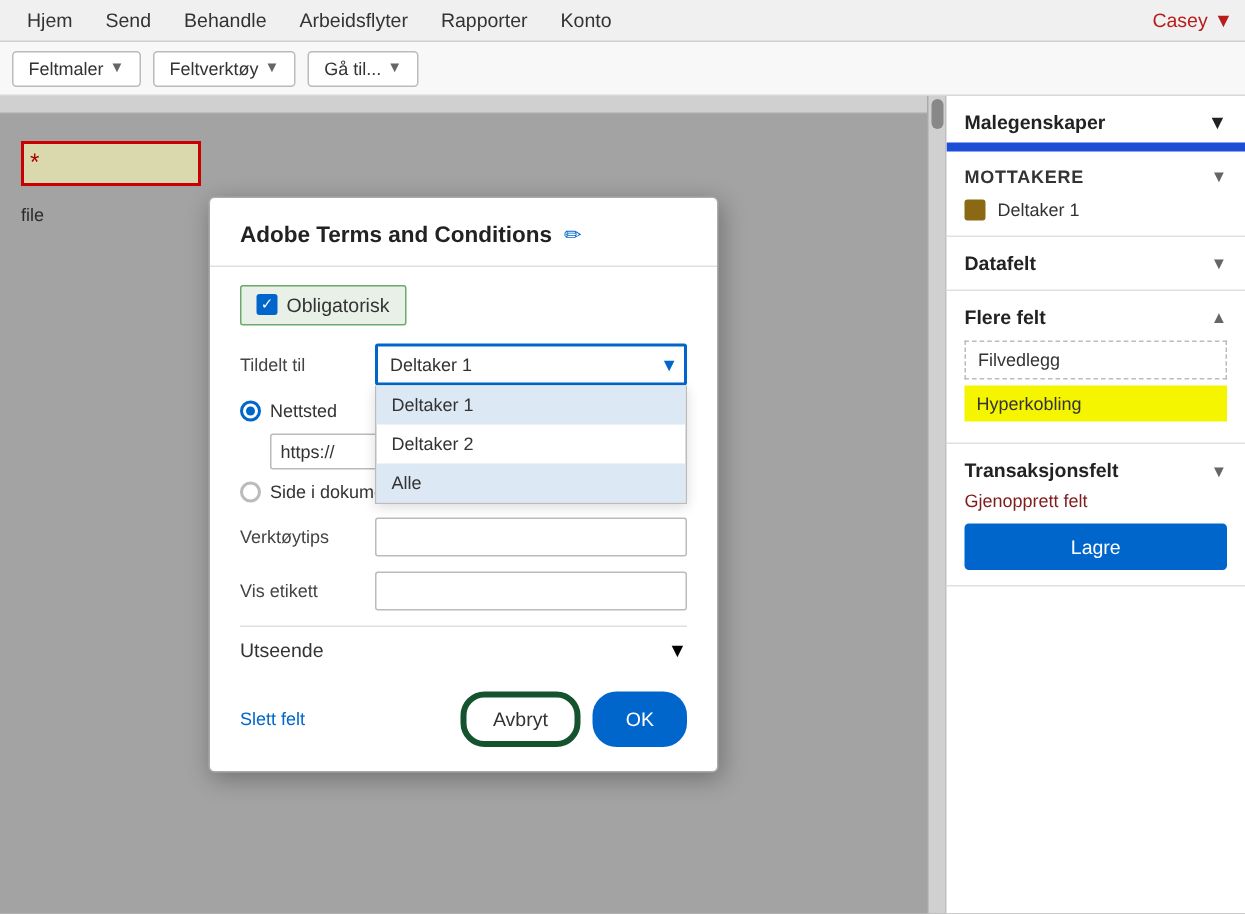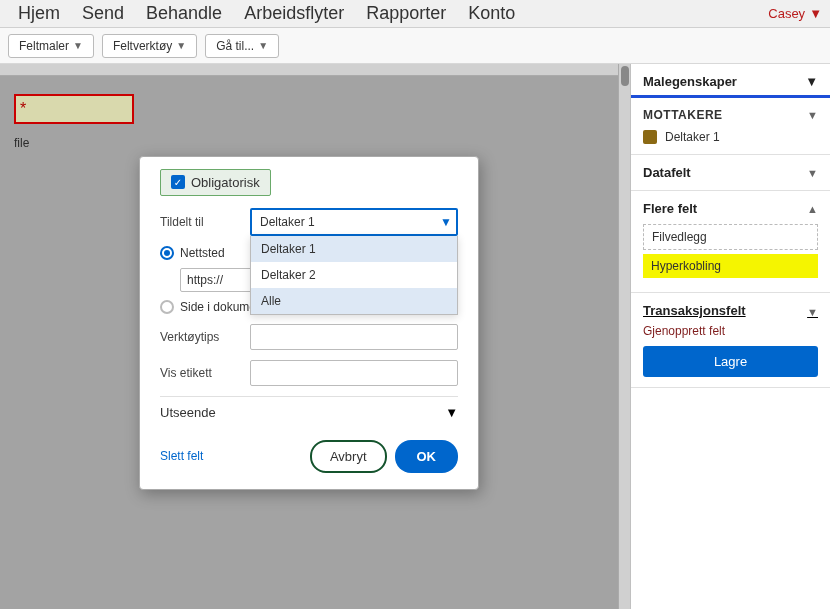"Hjem" .menu-item { font-size: 18px -> 13px }
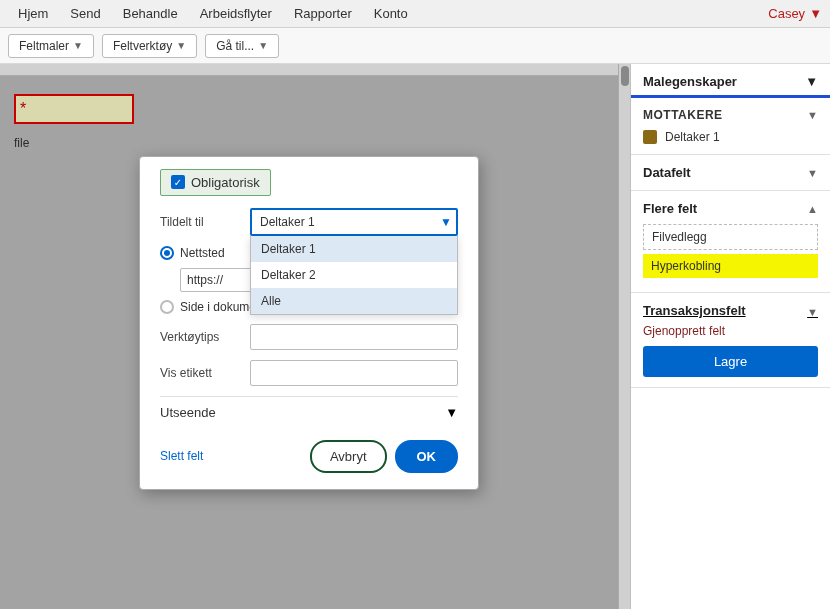"Malegenskaper" .section-title-main { border-bottom: 3px solid #1d4ed8 -> 6px solid #1d4ed8 }
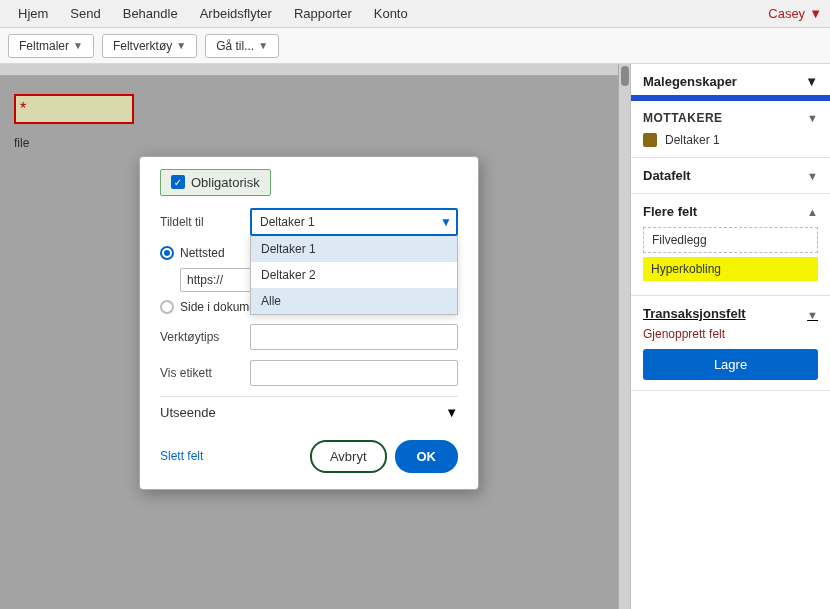"Adobe Terms and Conditions" div.dialog-title-bar { html: none -> <div> <span>Adobe Terms and Conditions</span> <span>✏</span> </div> }
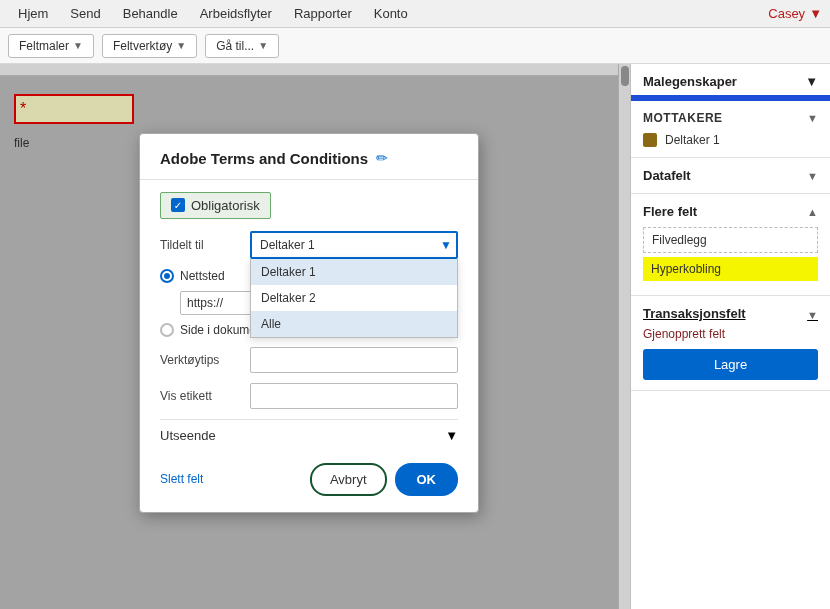"Transaksjonsfelt" .transaksjonfelt-header { text-decoration: underline -> none }
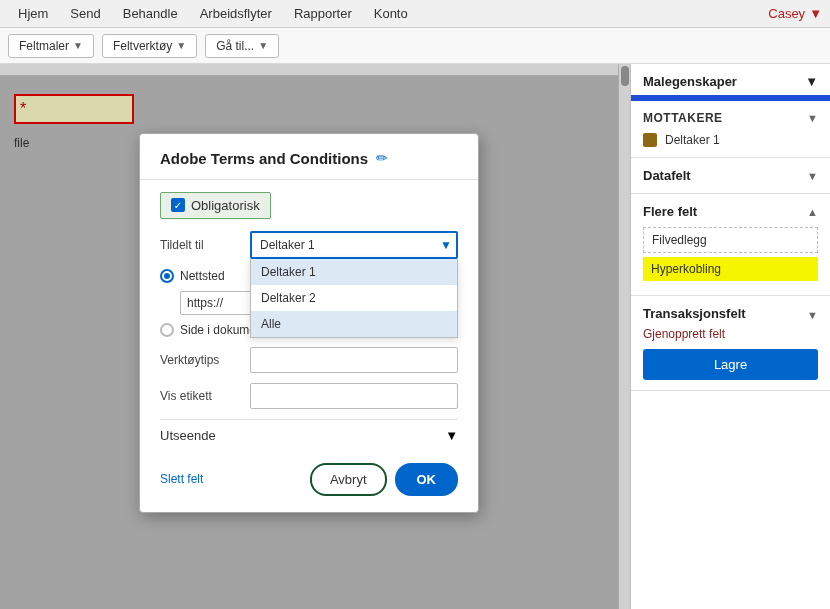"Avbryt" .btn-outline { border: 2px solid #14532d -> 4px solid #14532d }
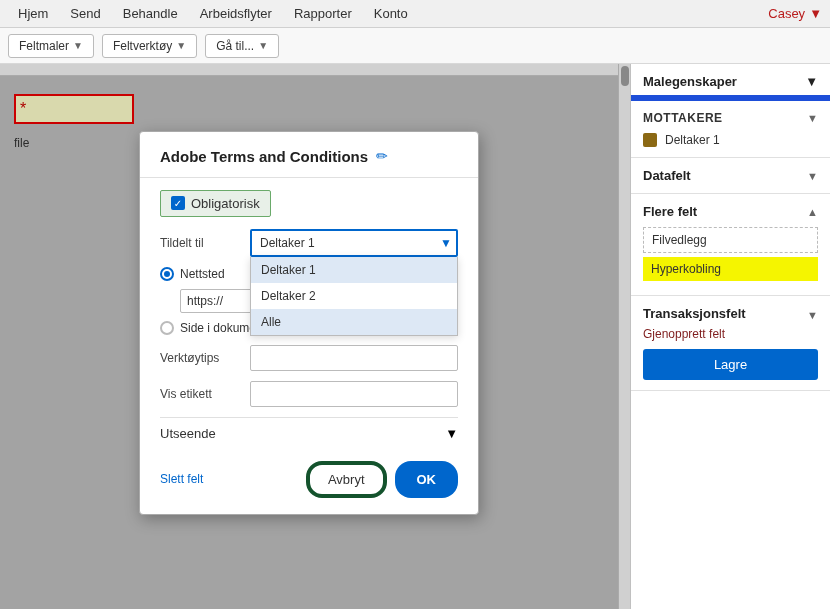"OK" .btn-primary { font-weight: bold -> none }
